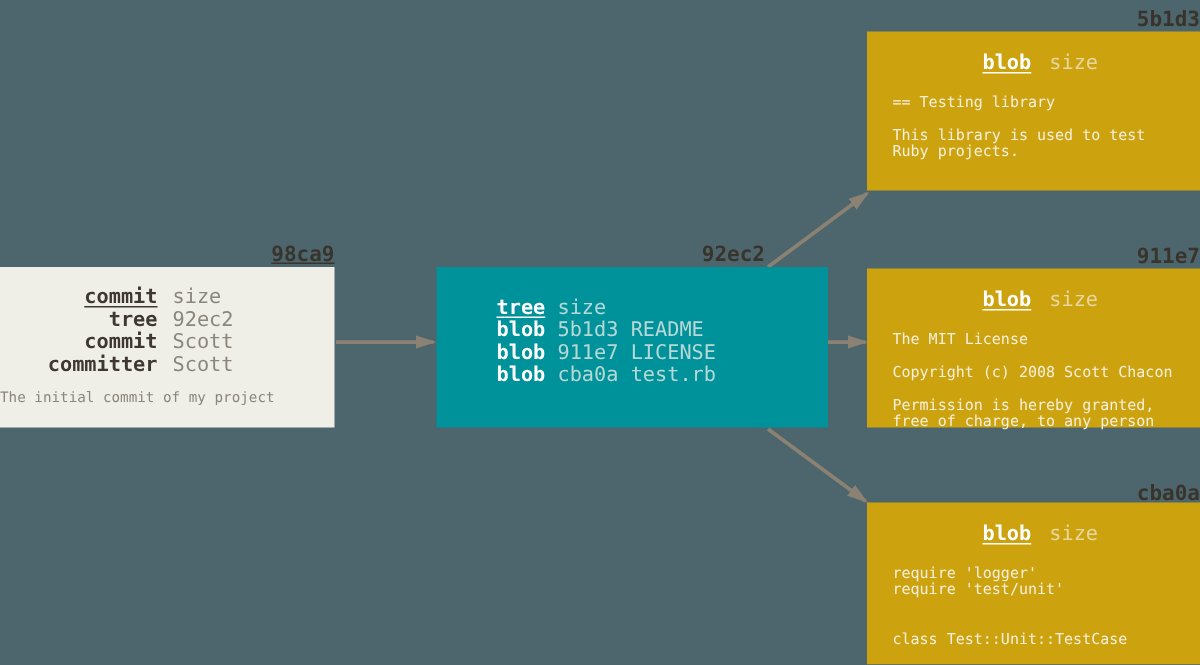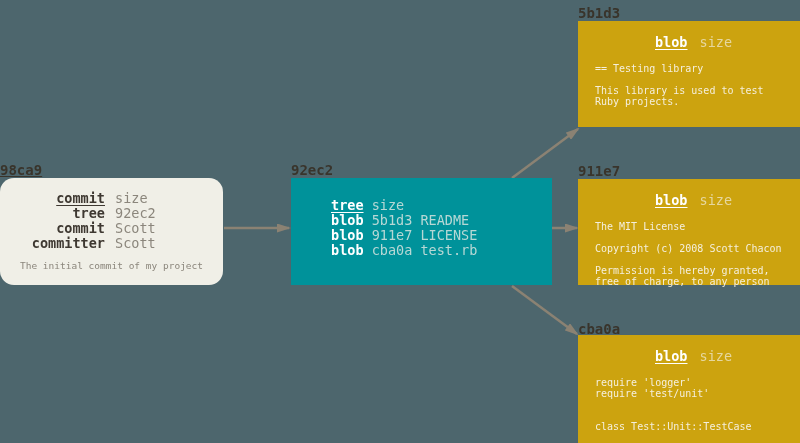"5b1d3" .node-label { text-align: left -> right }
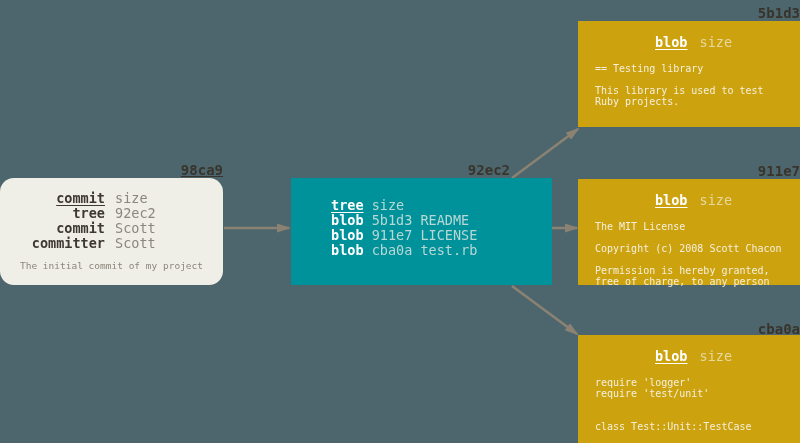"commit" .commit-box { border-radius: 14px -> none }
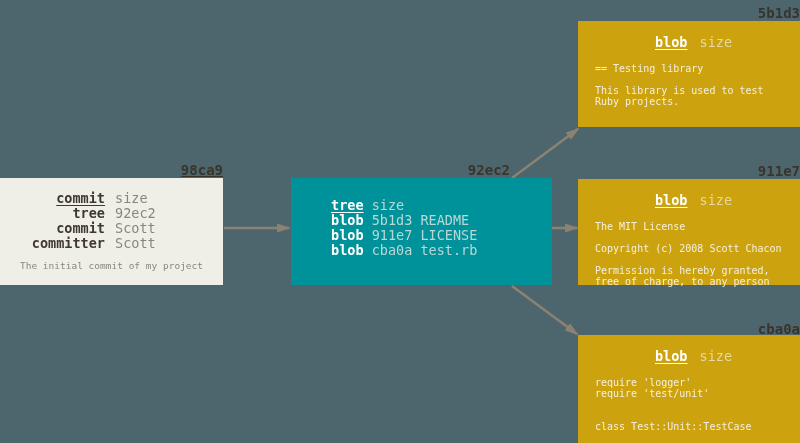"The initial commit of my" .commit-desc { text-align: center -> none }
